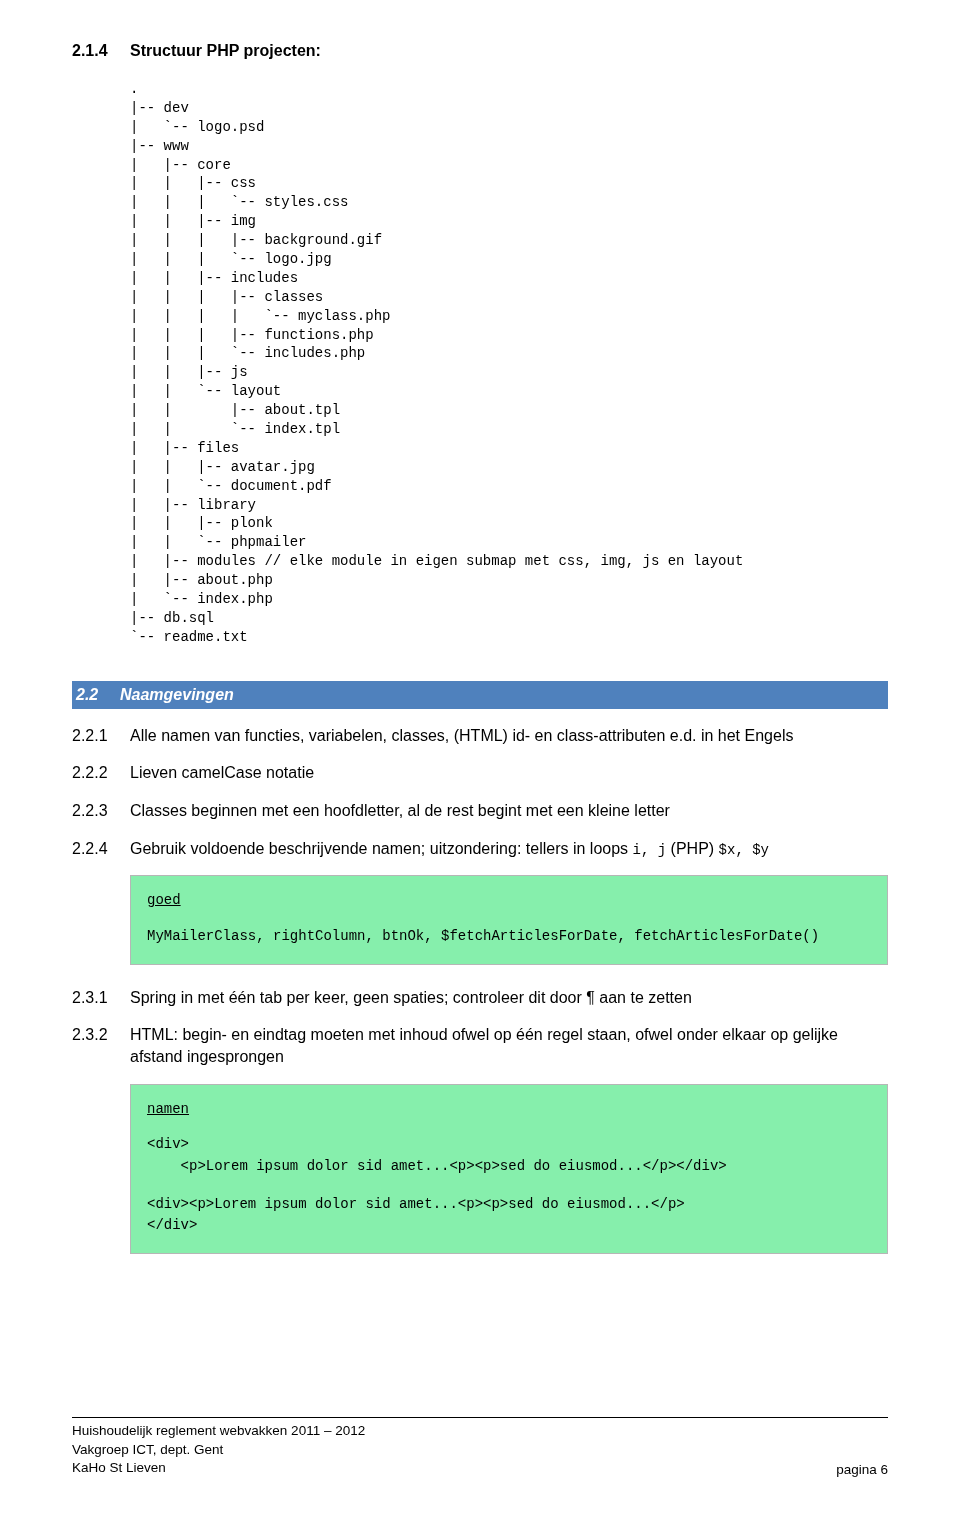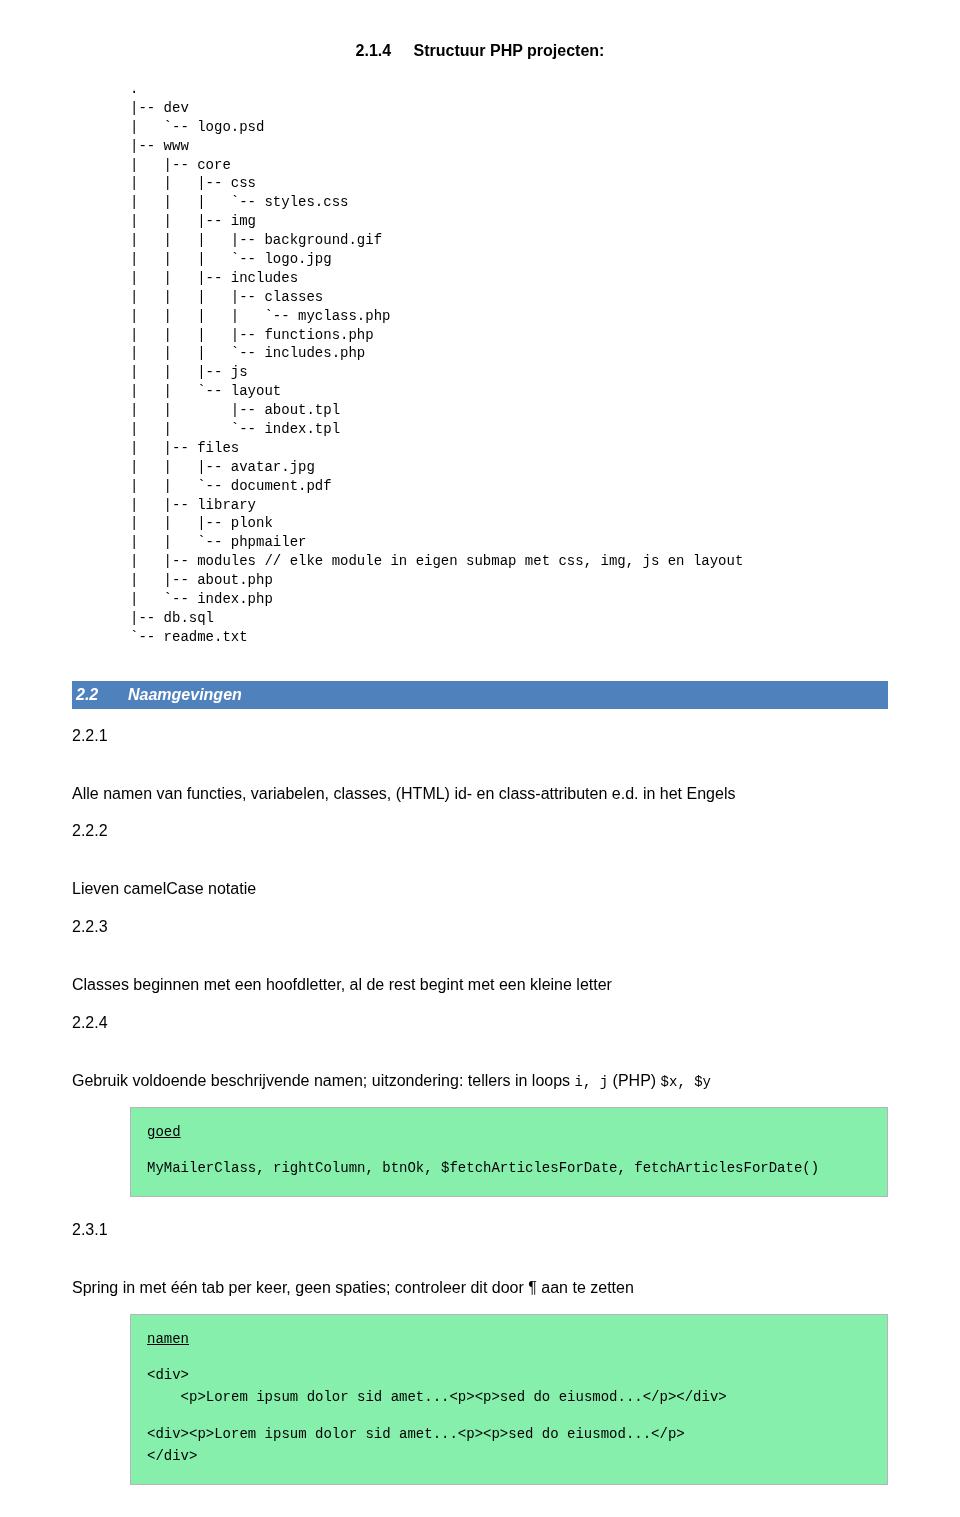"2.1.4 Structuur PHP projecten:" .sec-title { text-align: center -> none }
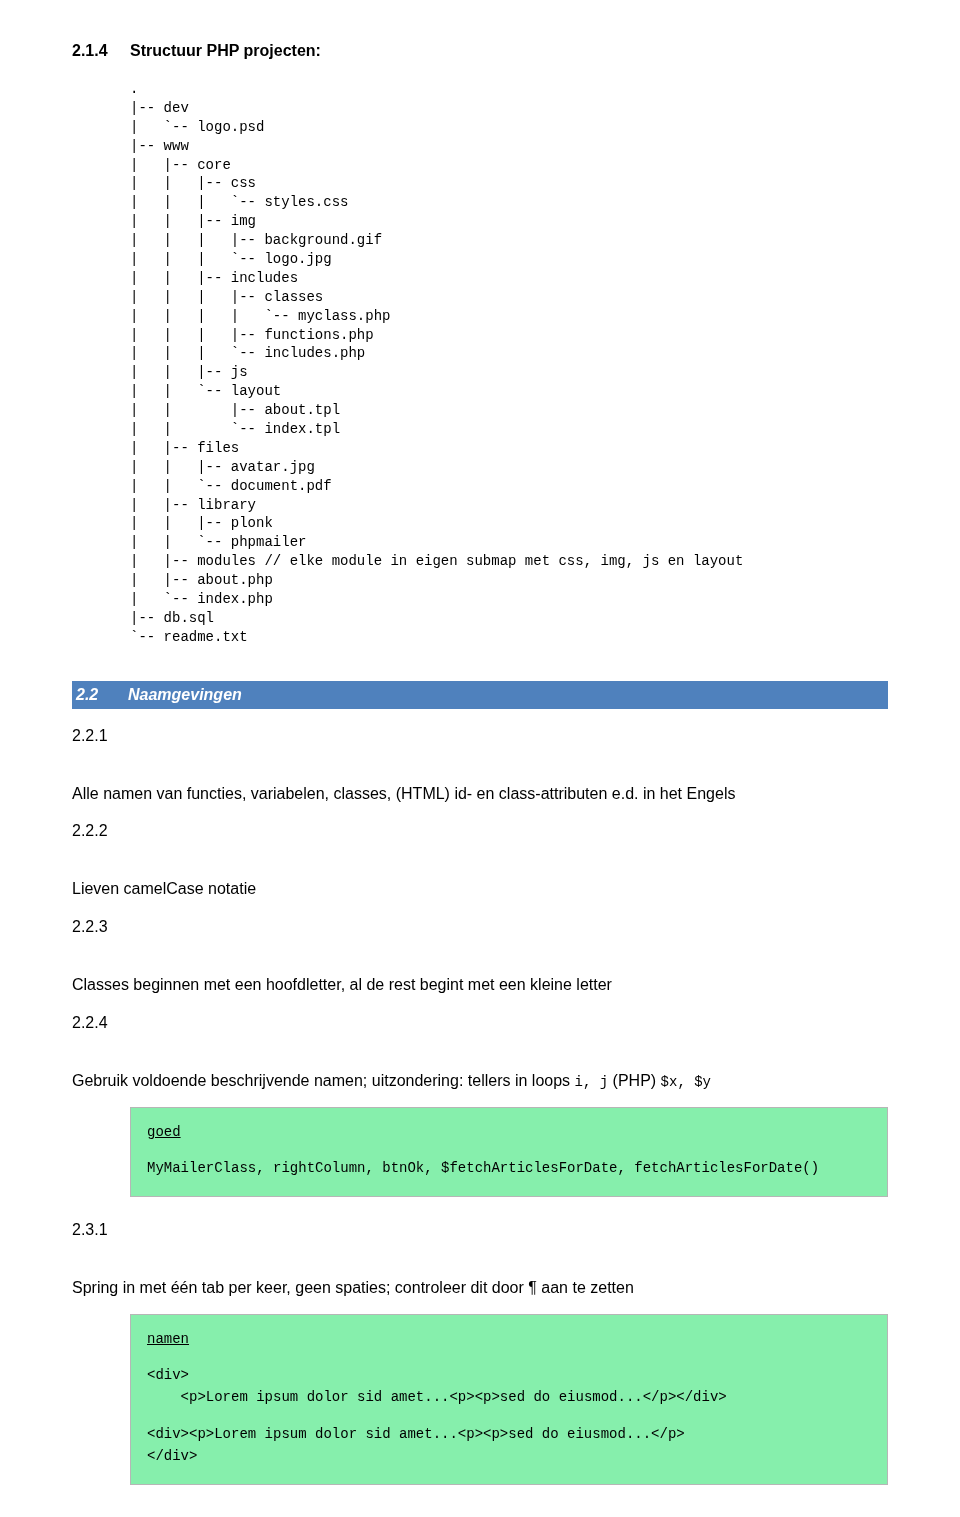"2.2" .h2bar .hnum { width: 56px -> 48px }
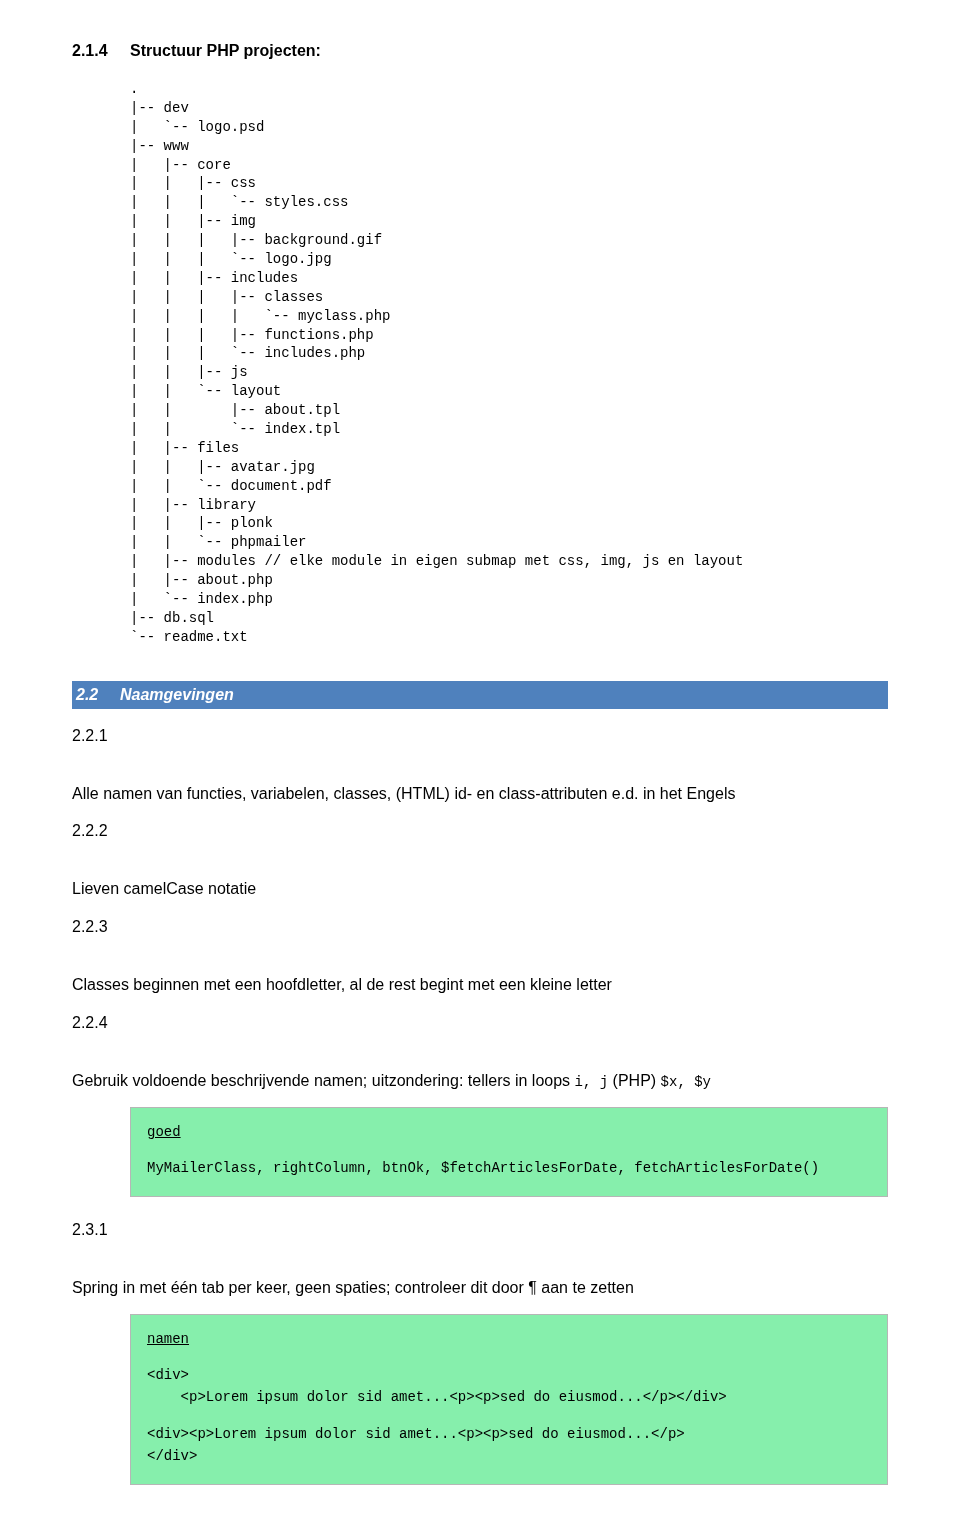"2.2.1" .sub { flex-direction: column -> none }
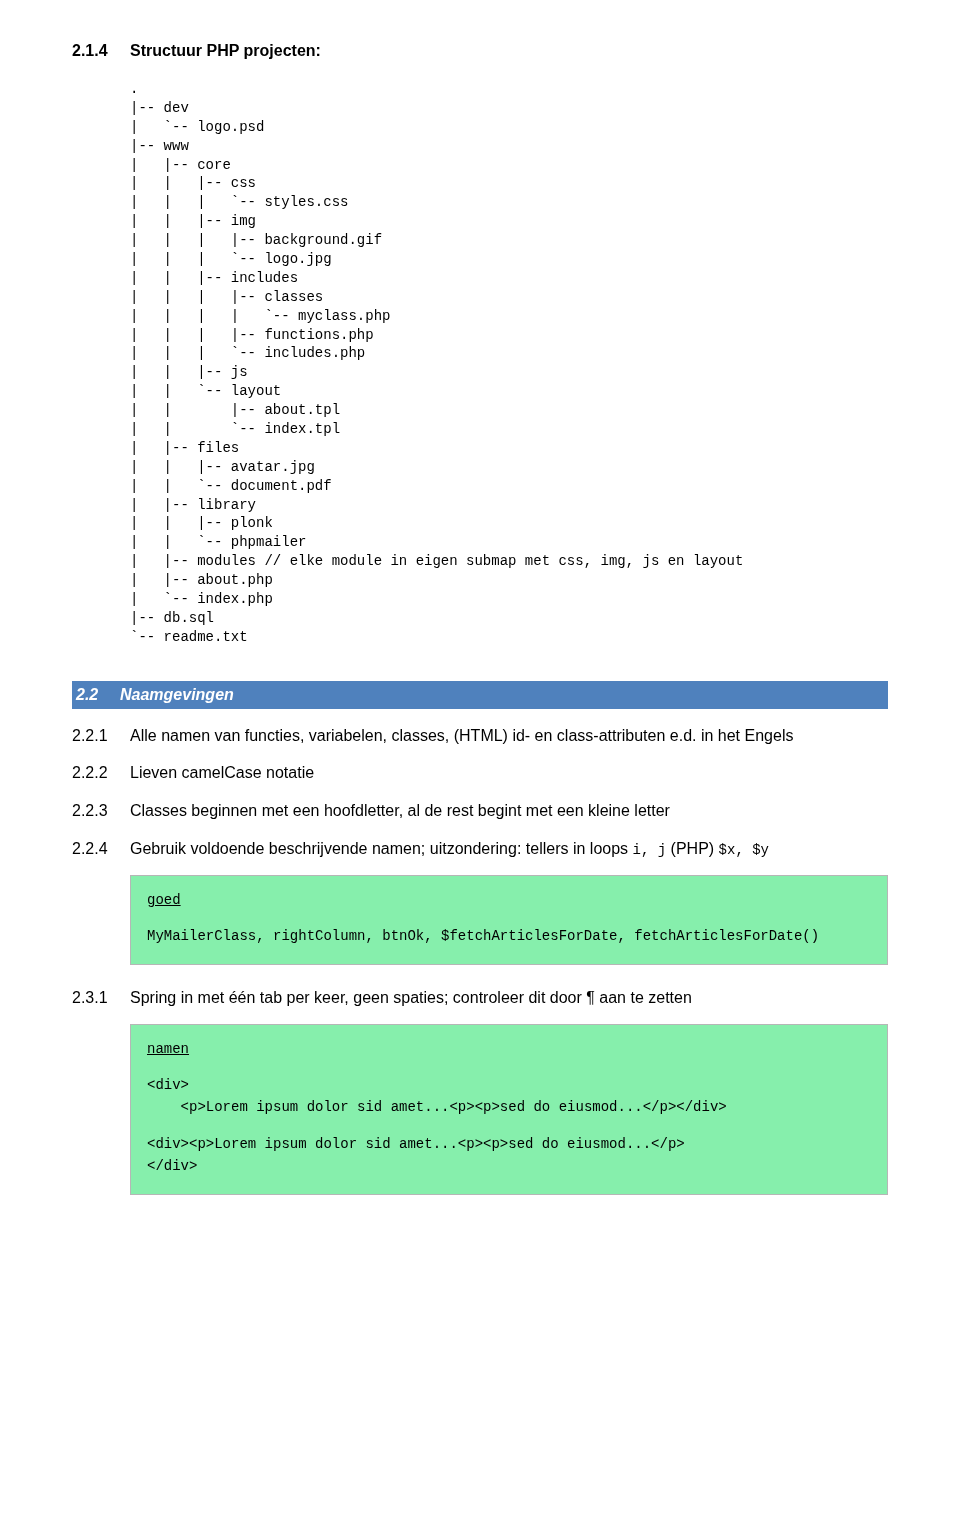"2.3.2" div.sub { html: none -> <div> <span>2.3.2</span> <span>HTML: begin- en eindtag moeten met inhoud ofwel op één regel staan, ofwel onder elkaar op gelijke afstand ingesprongen</span> </div> }
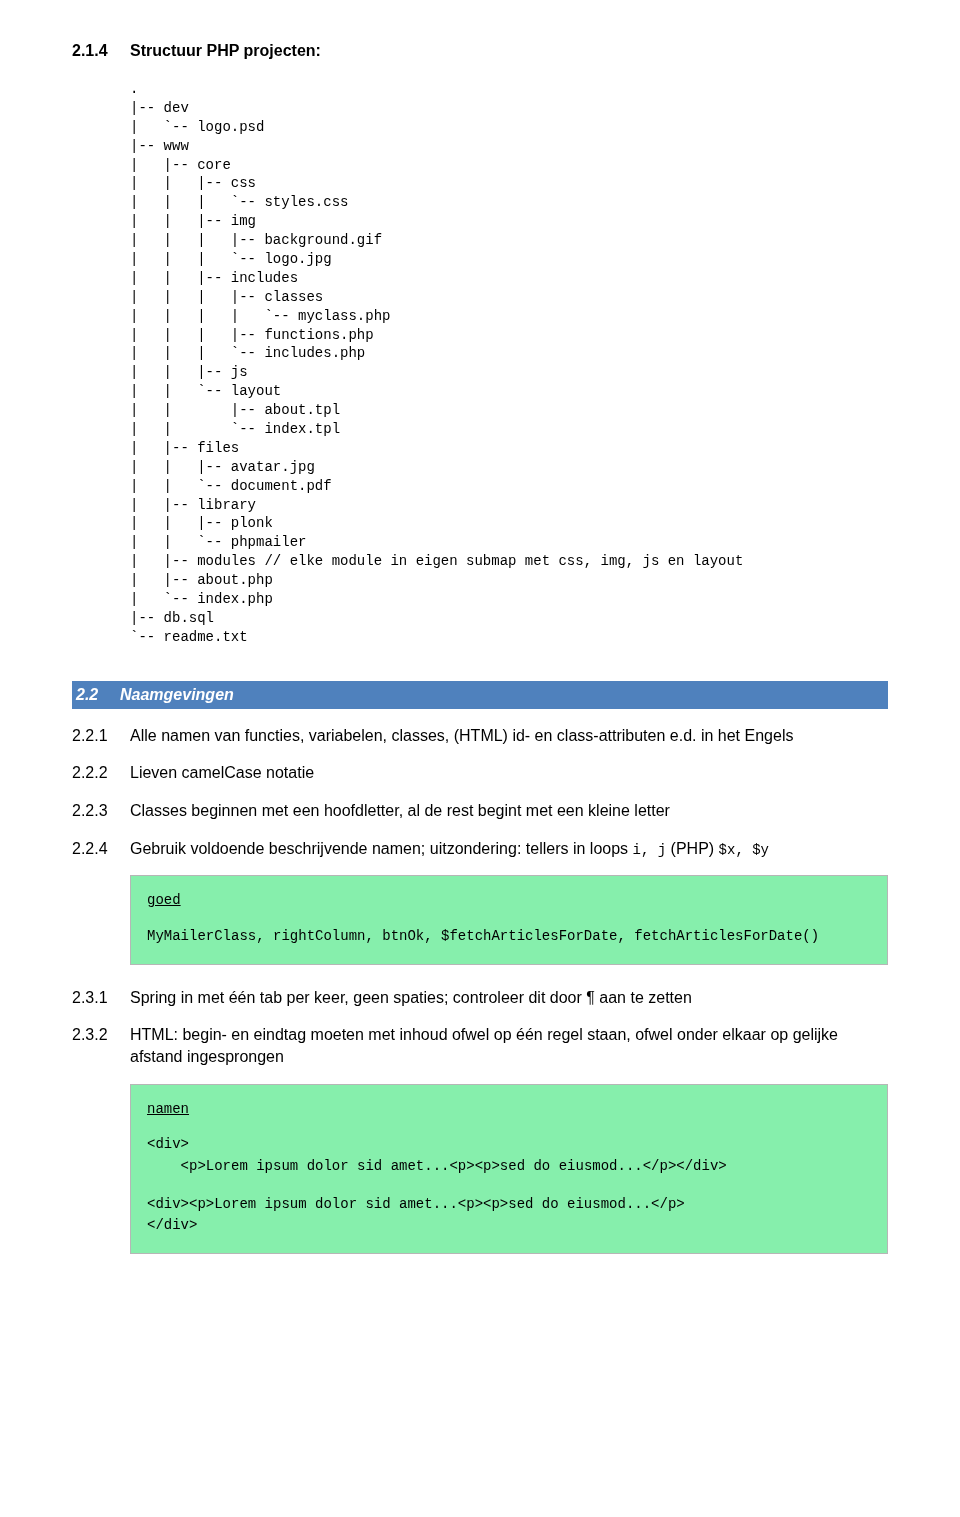"Huishoudelijk reglement webvakken 2011 –" div.footer { html: none -> <div> <div> <div>Huishoudelijk reglement webvakken 2011 – 2012</div> <div>Vakgroep ICT, dept. Gent</div> <div>KaHo St Lieven</div> </div> <div>pagina 6</div> </div> }
